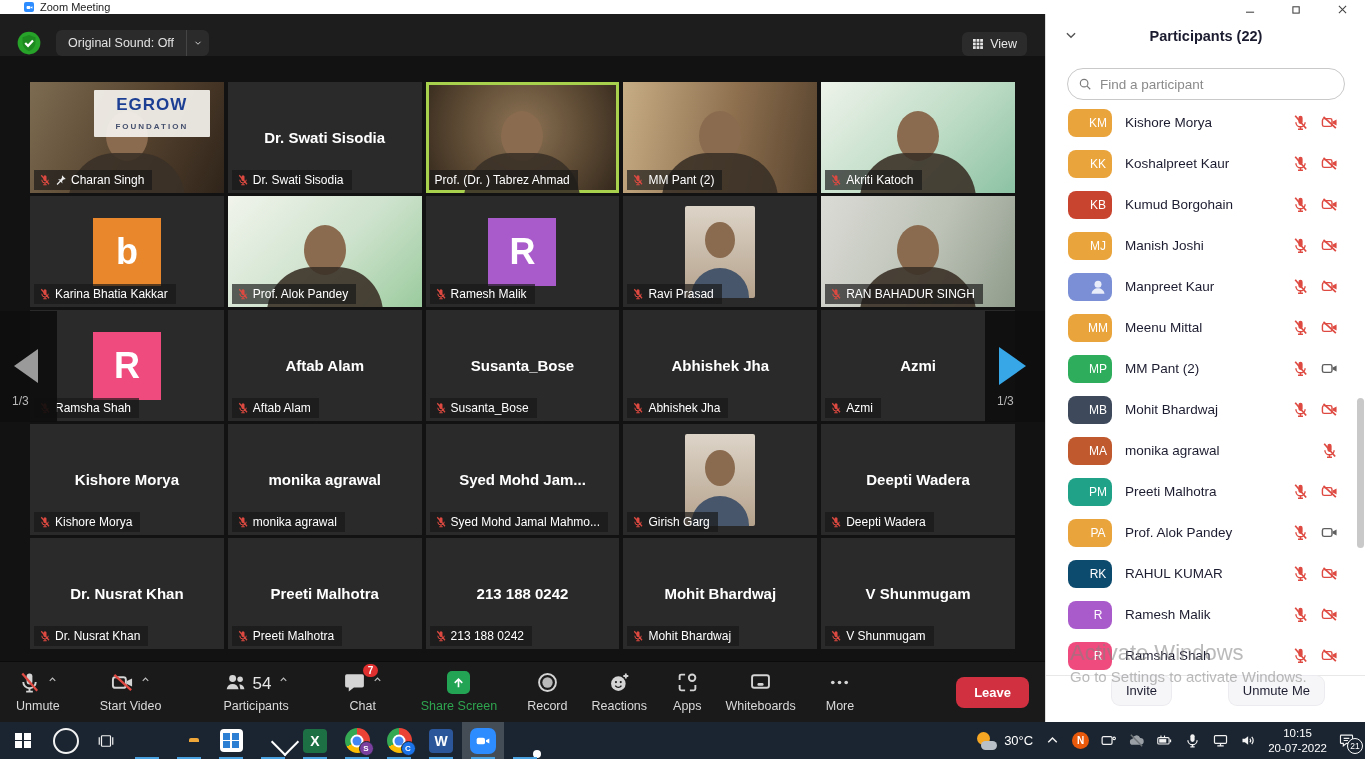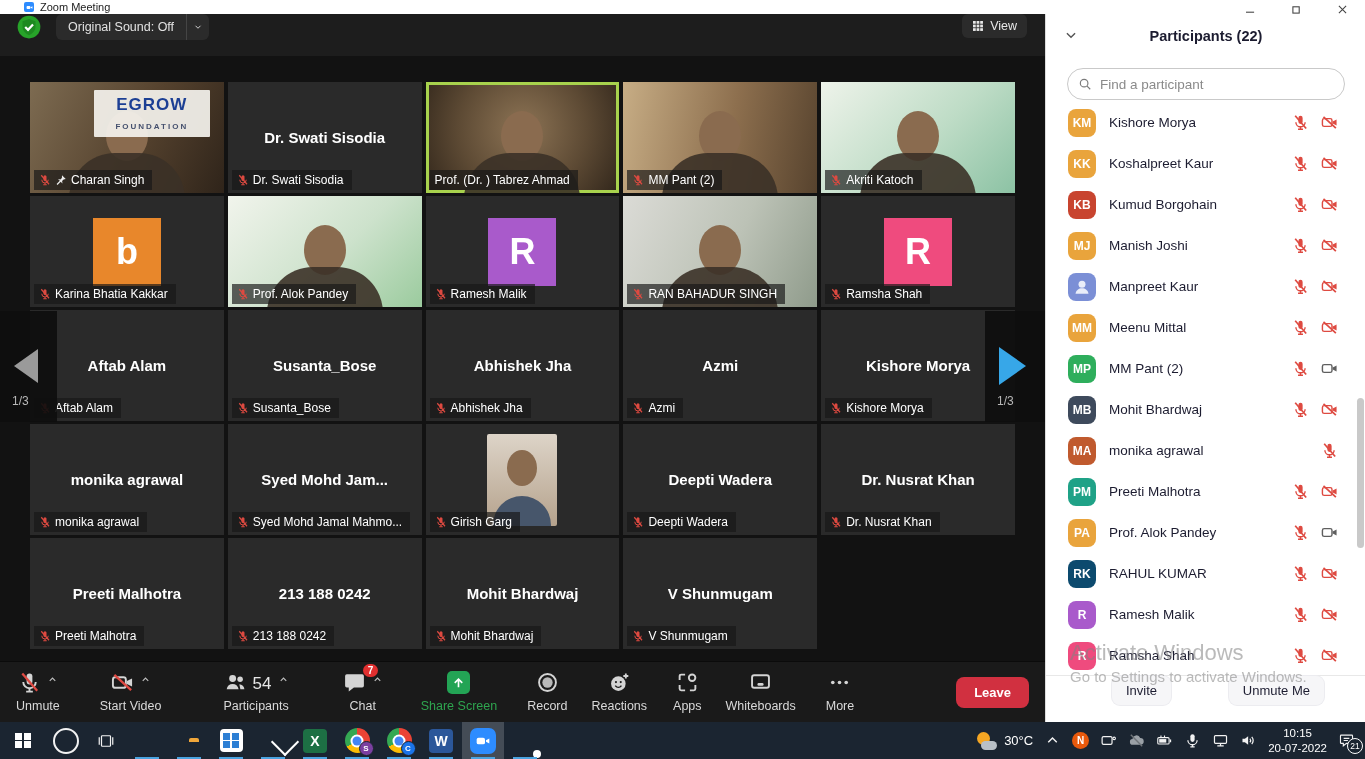"Original Sound: Off" .topbar { align-items: flex-start -> flex-end }
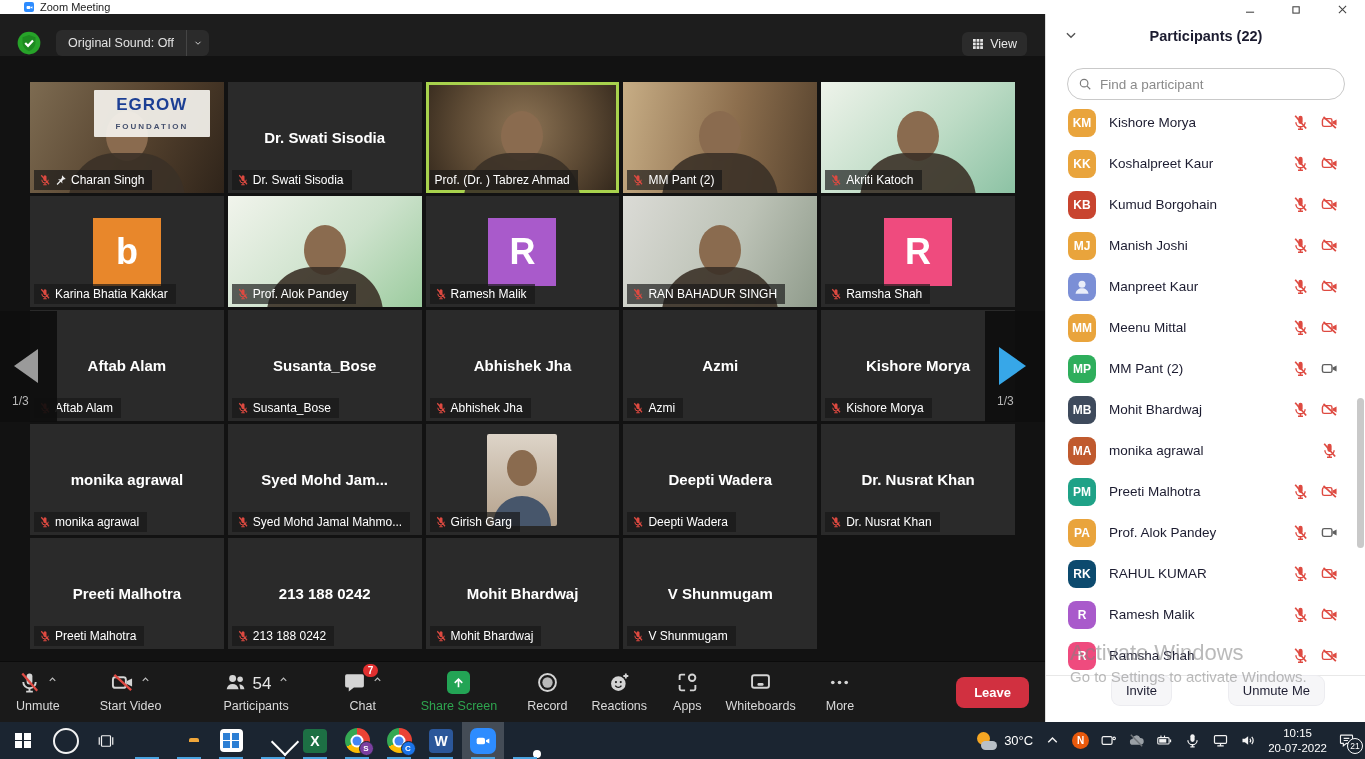"KM" .p-av { font-weight: bold -> normal; padding-left: none -> 16px }
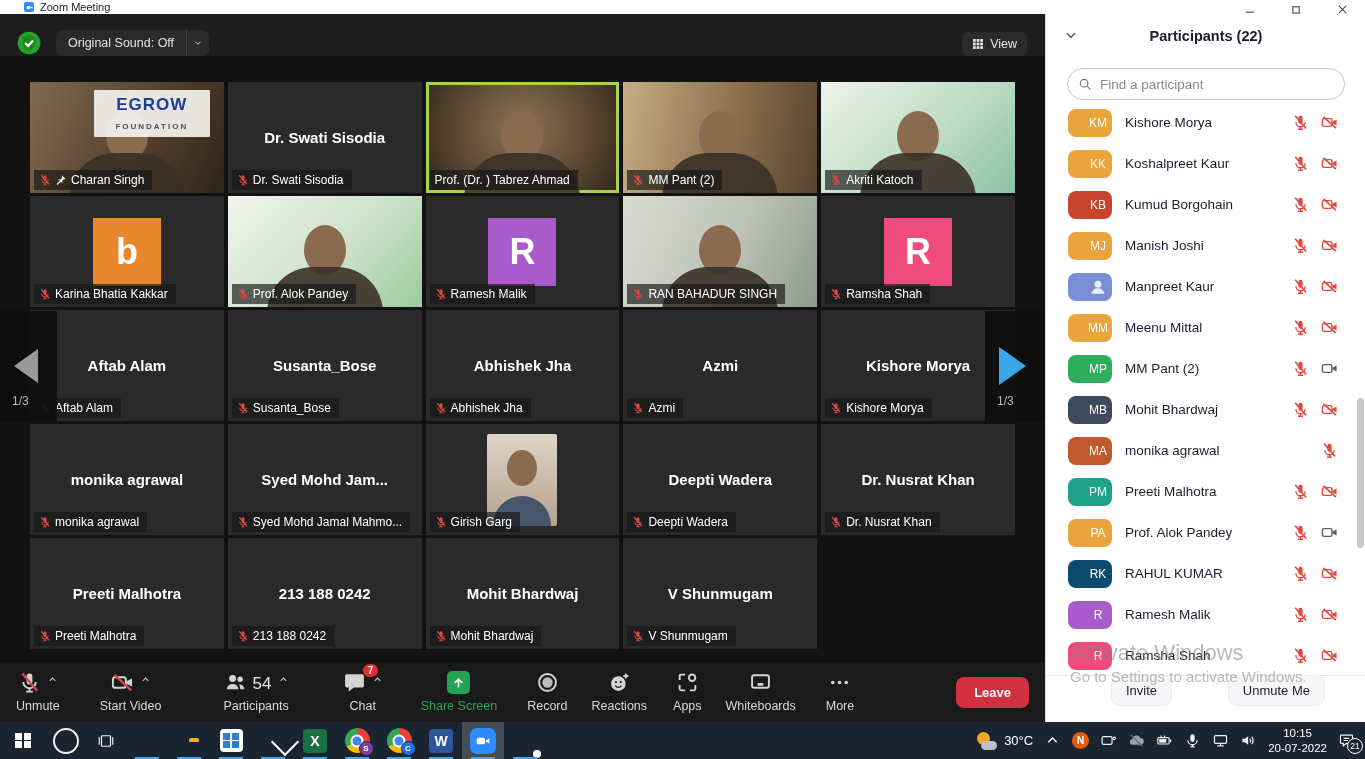"Ravi Prasad" div.tile { html: none -> <div> <span> <span></span> <span></span> </span> <span> <span> <svg> <rect></rect> <path></path> <path></path> <path></path> </svg> </span> <span>Ravi Prasad</span> </span> </div> }
